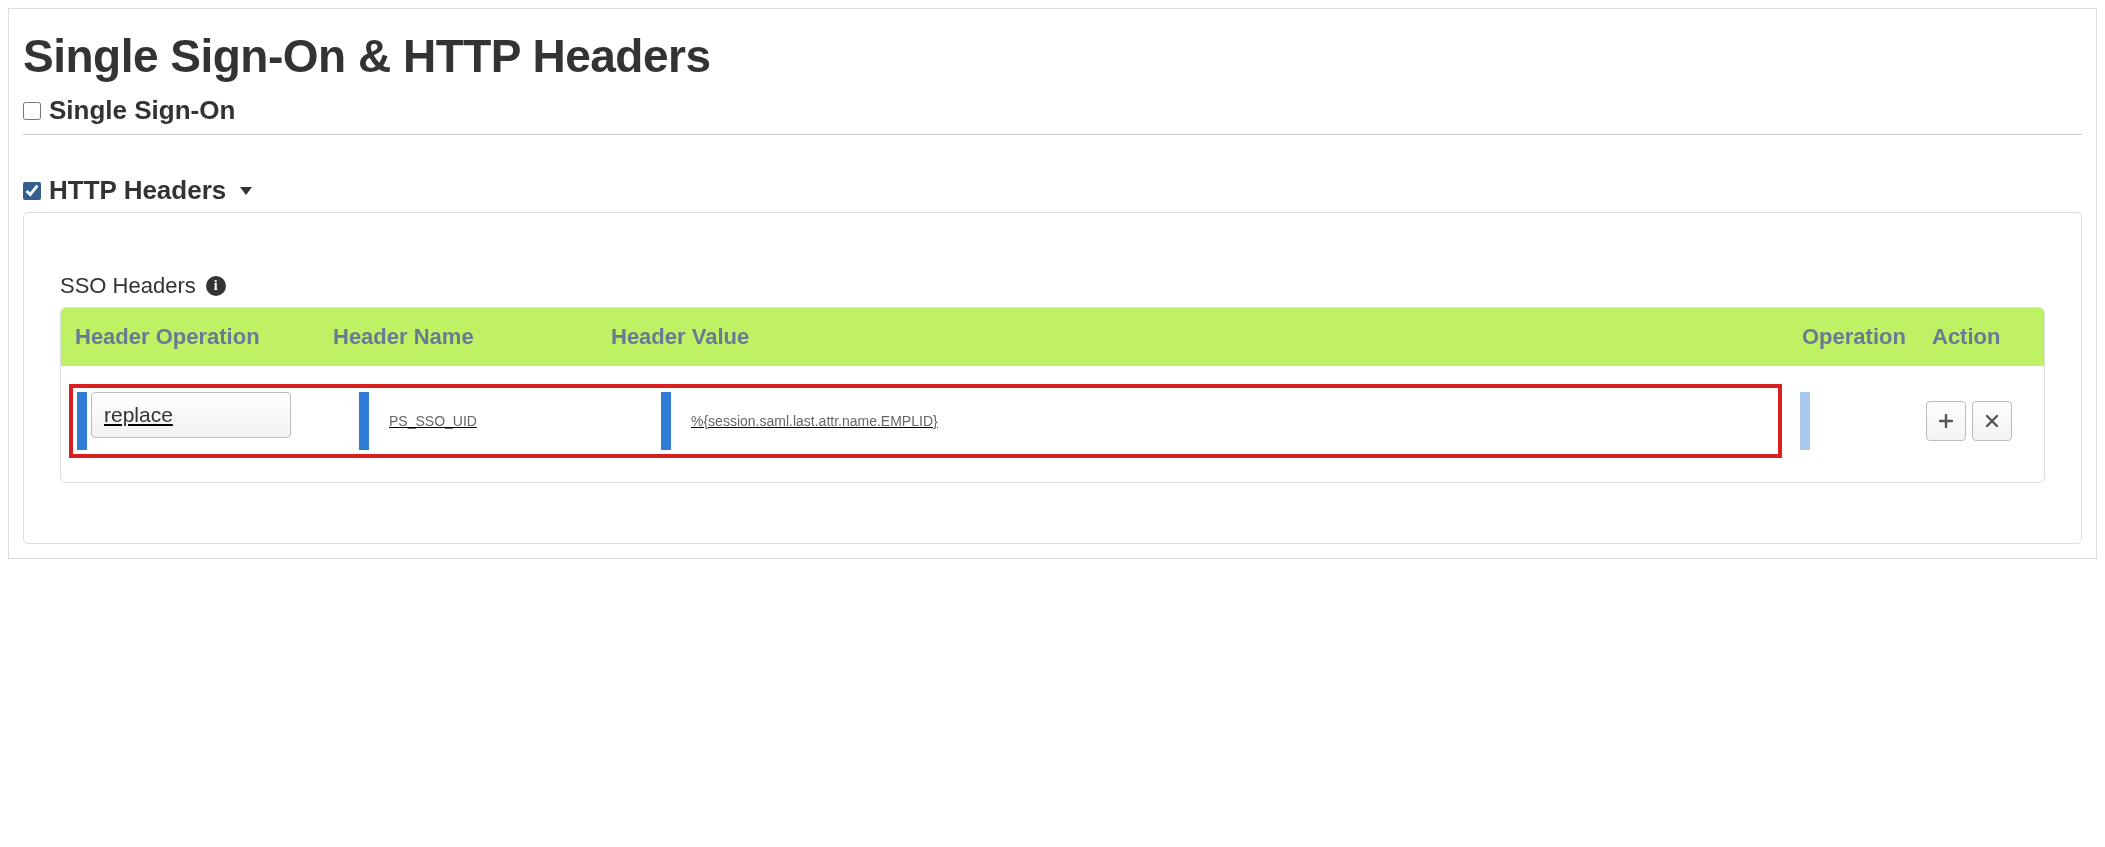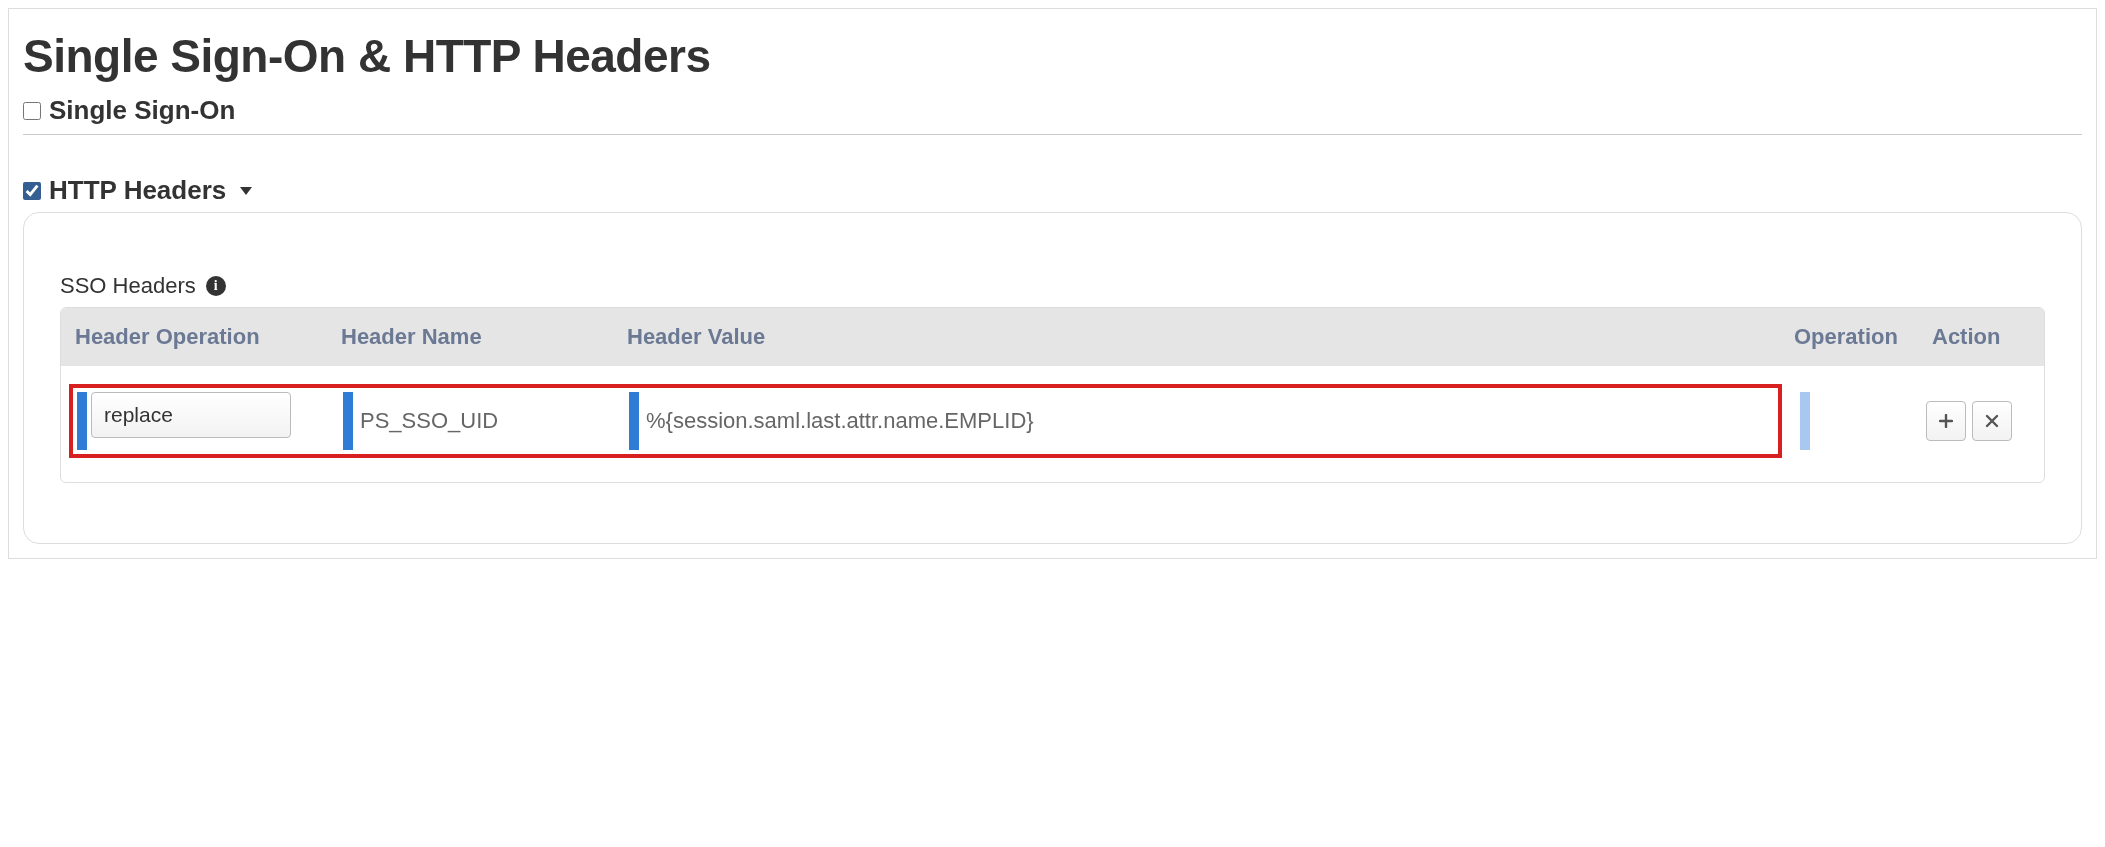"SSO Headers" .inner-panel { border-radius: 16px -> 5px }
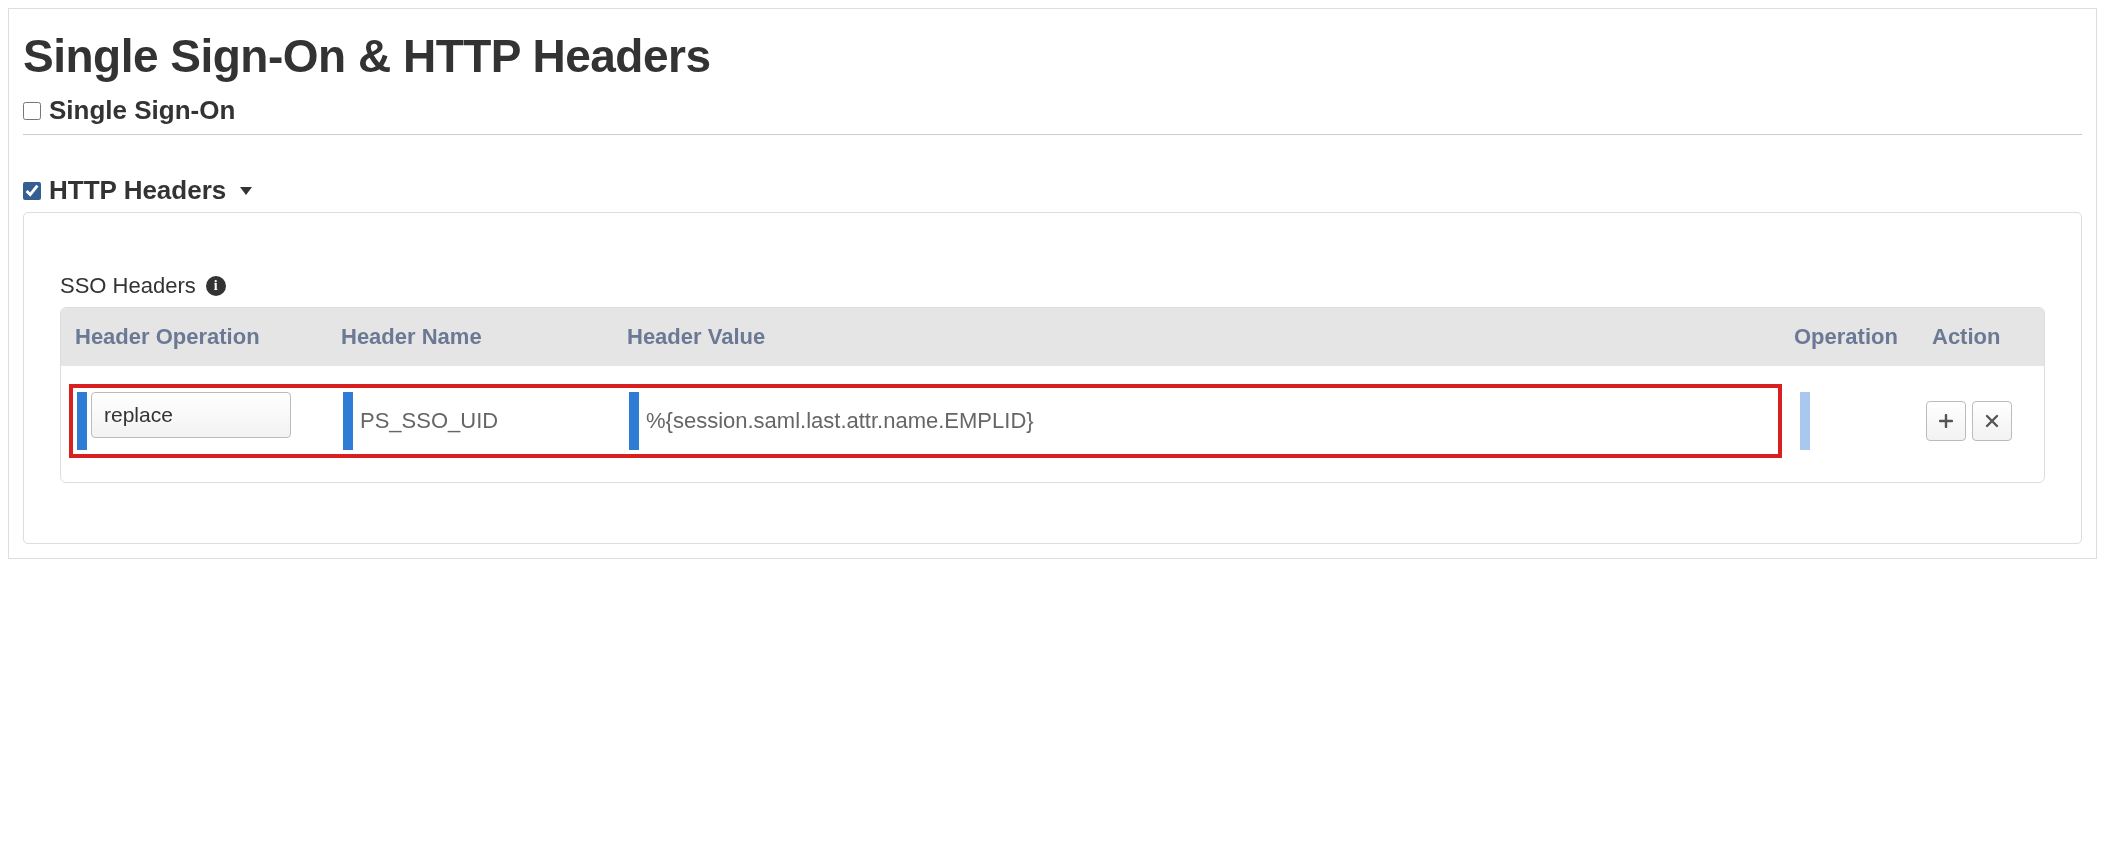"Header Operation" .table-header { background: #e5e5e5 -> #bef264; gap: 18px -> 10px }
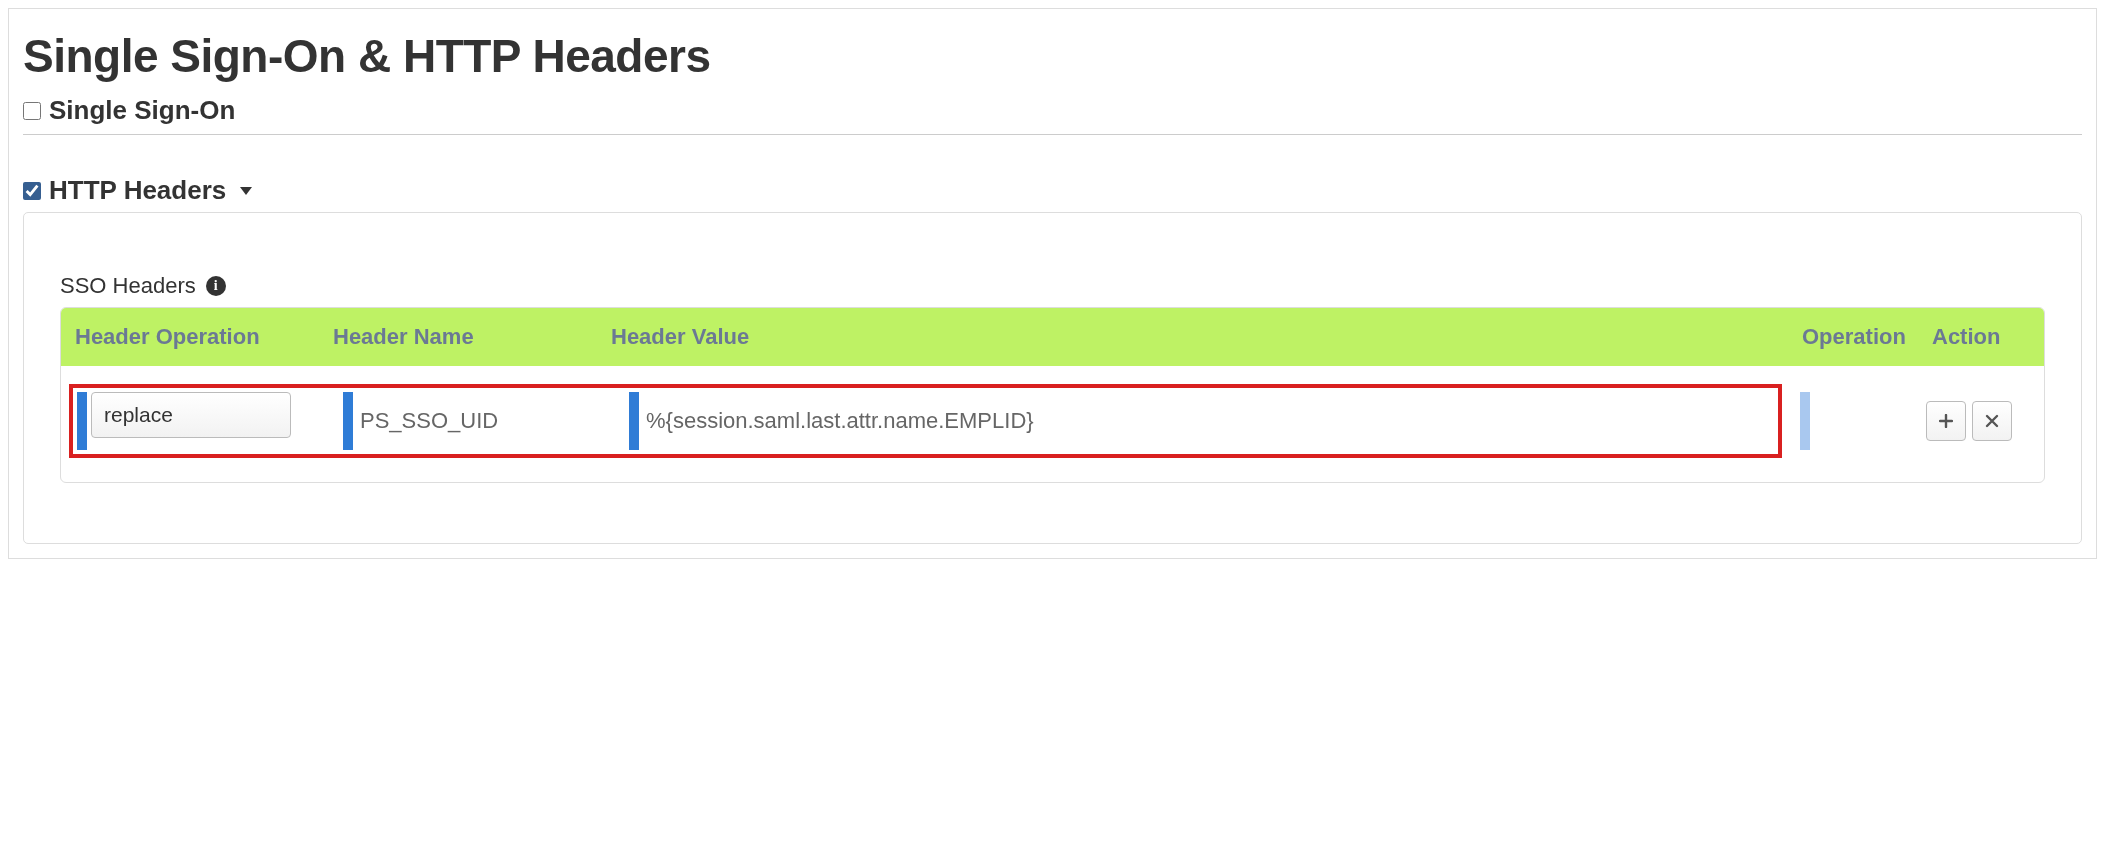"replace" .highlight-box { gap: 18px -> 34px; text-decoration: none -> underline }
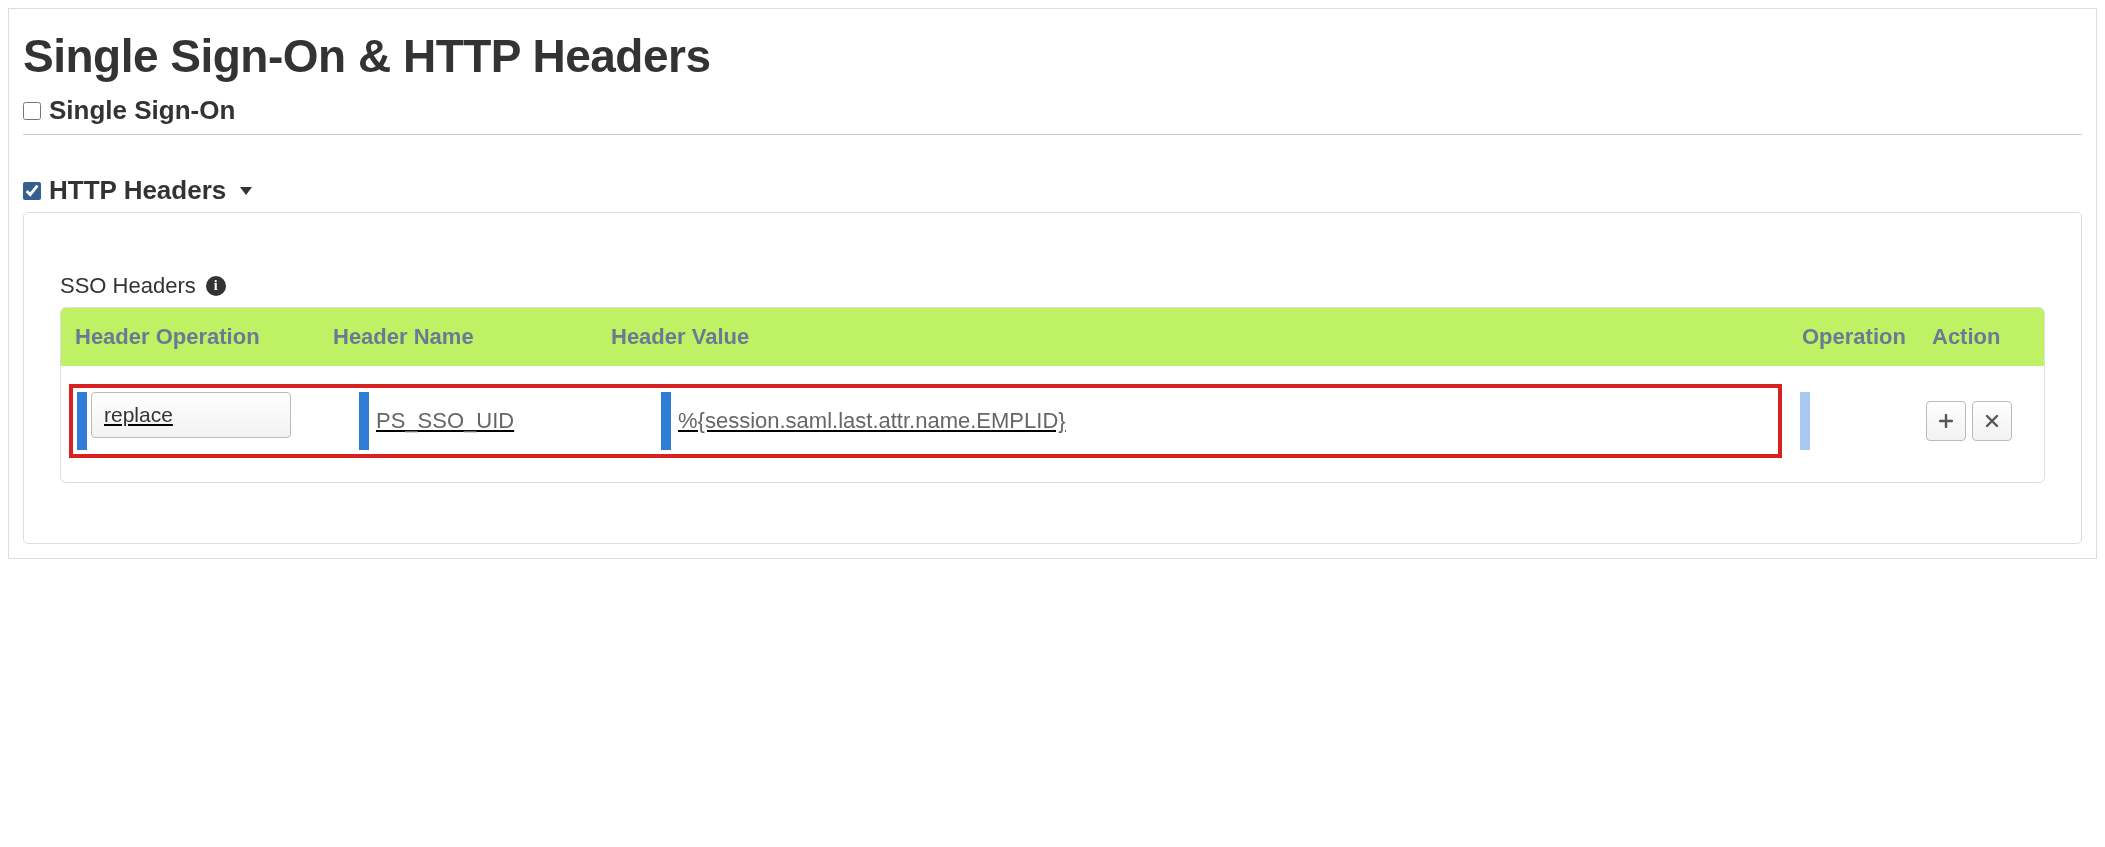"PS_SSO_UID" .text-input { font-size: 22px -> 14px; padding: 10px 7px -> 10px 20px }
